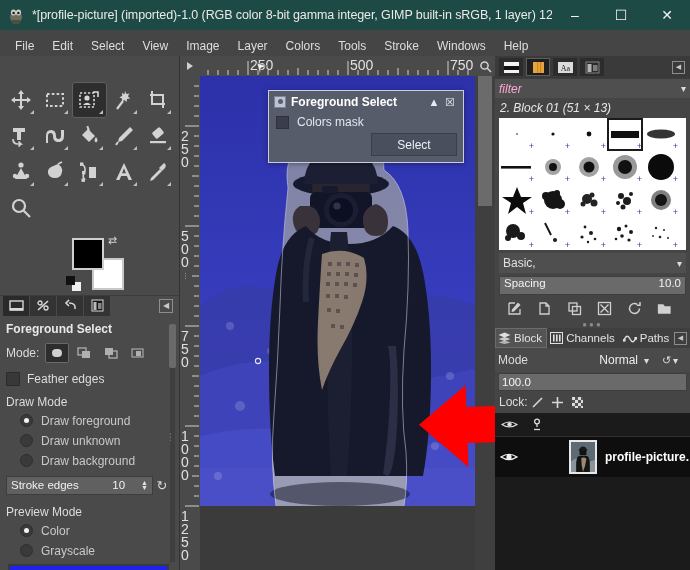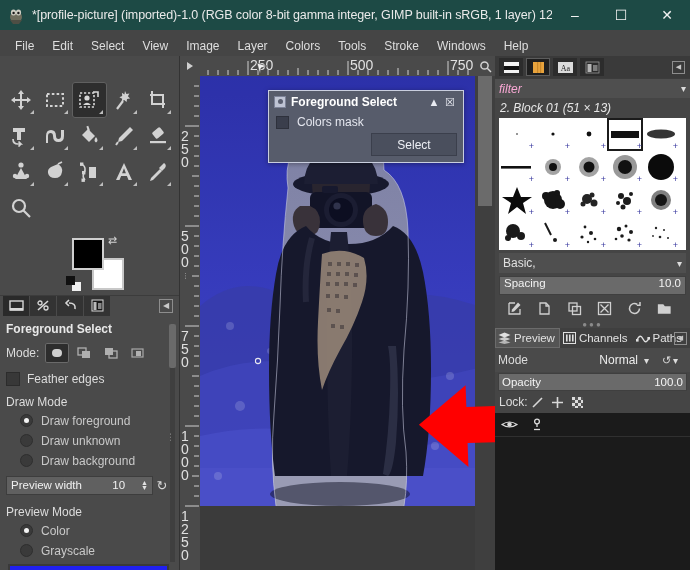"Preview" span { text: Preview -> Block }
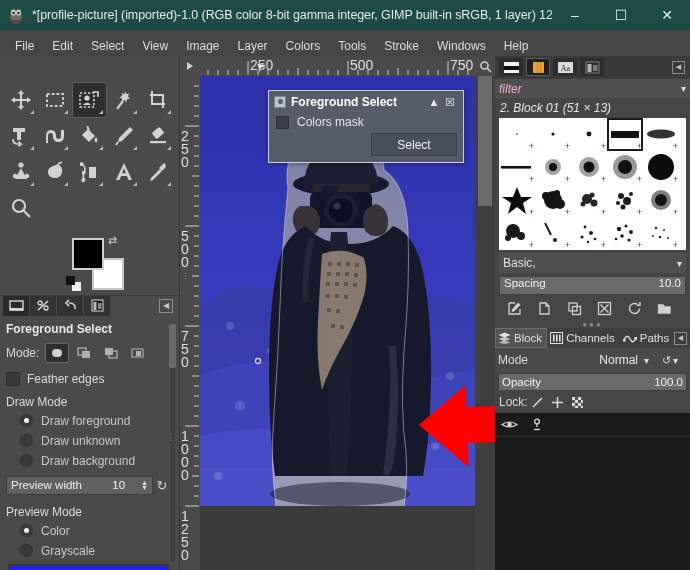"Opacity" span.lbl { html: <span>Opacity</span> -> none }
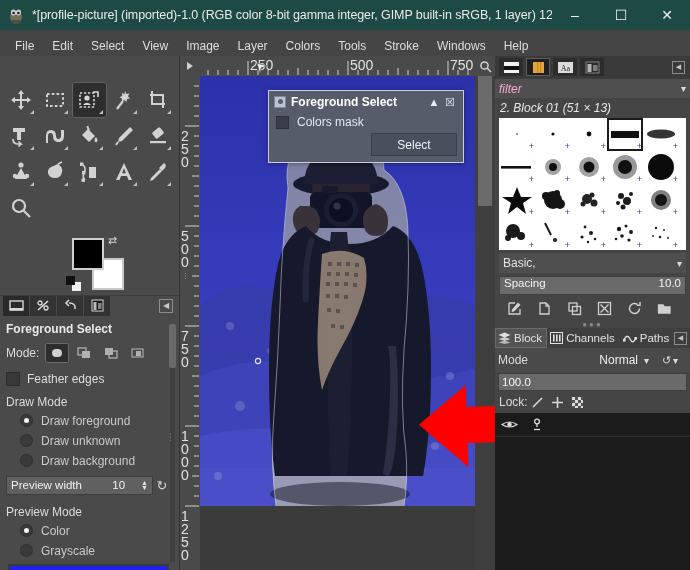"profile-picture." div.layer-row { html: none -> <div> <div> <svg> <path></path> <circle></circle> </svg> </div> <div></div> <div> <svg> <rect></rect> <path></path> <ellipse></ellipse> <path></path> <rect></rect> <path></path> <path></path> </svg> </div> <div>profile-picture.</div> </div> }
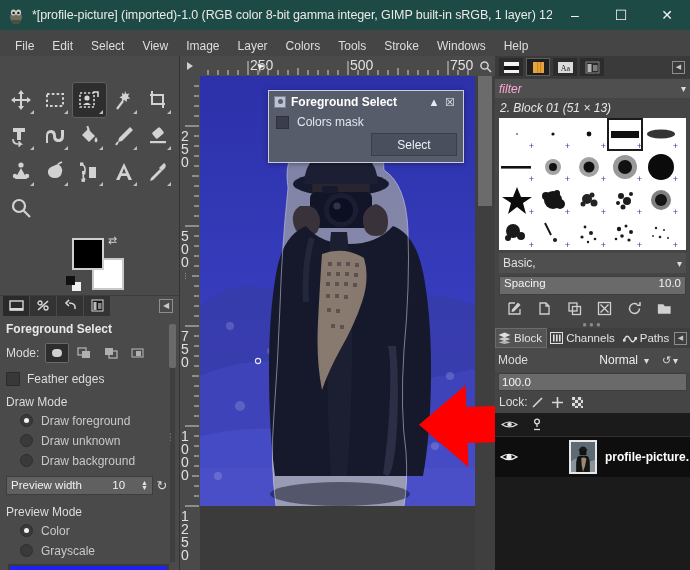"Preview width" span { text: Preview width -> Stroke edges }
